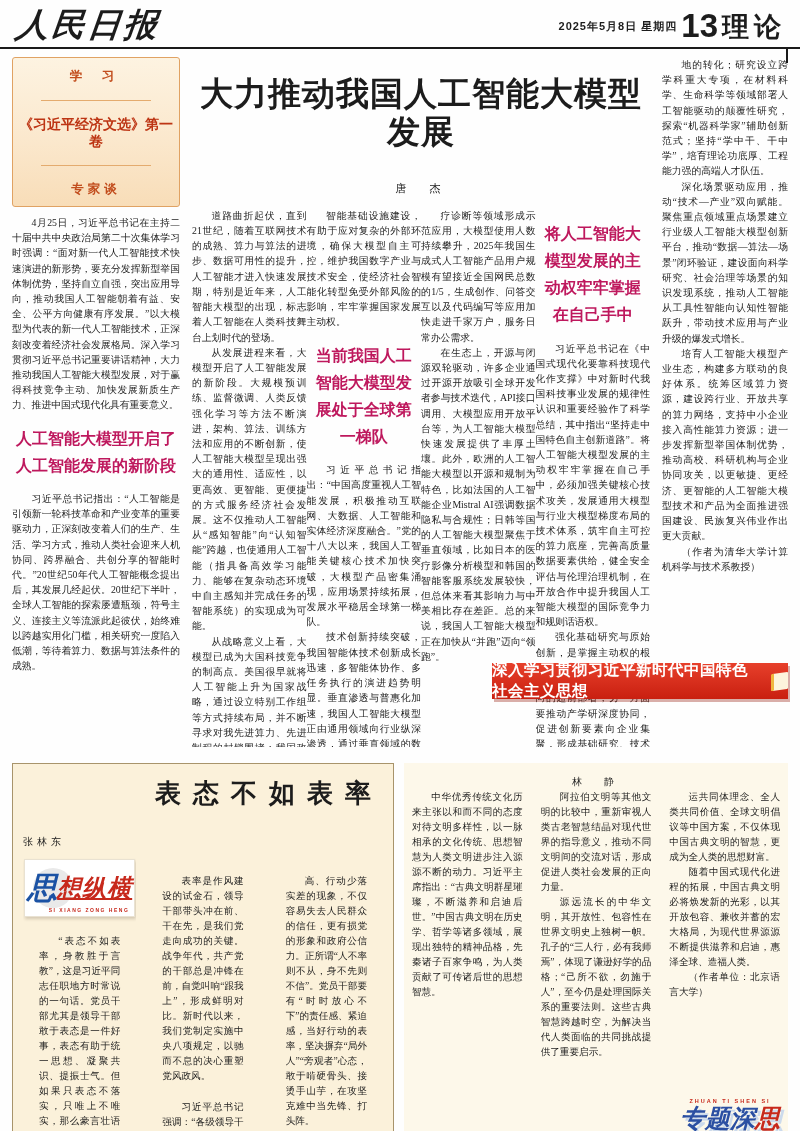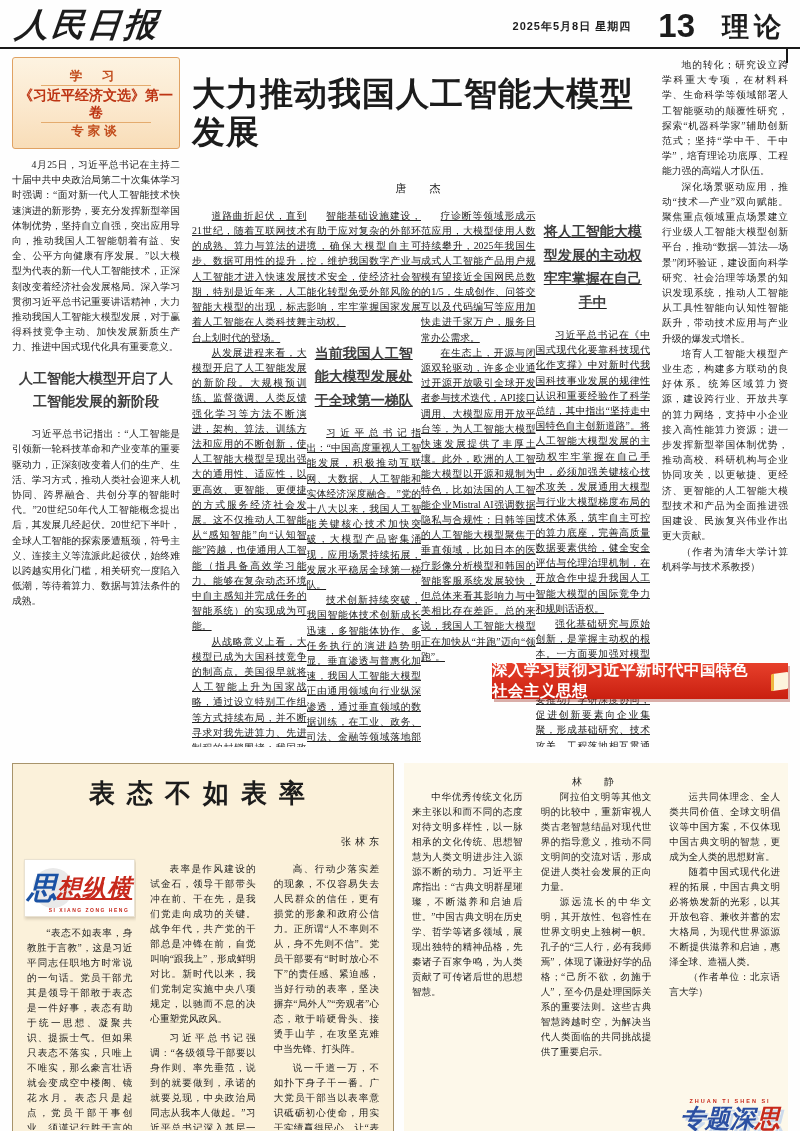"2025年5月8日 星期四" .header-right { gap: 27px -> 4px }
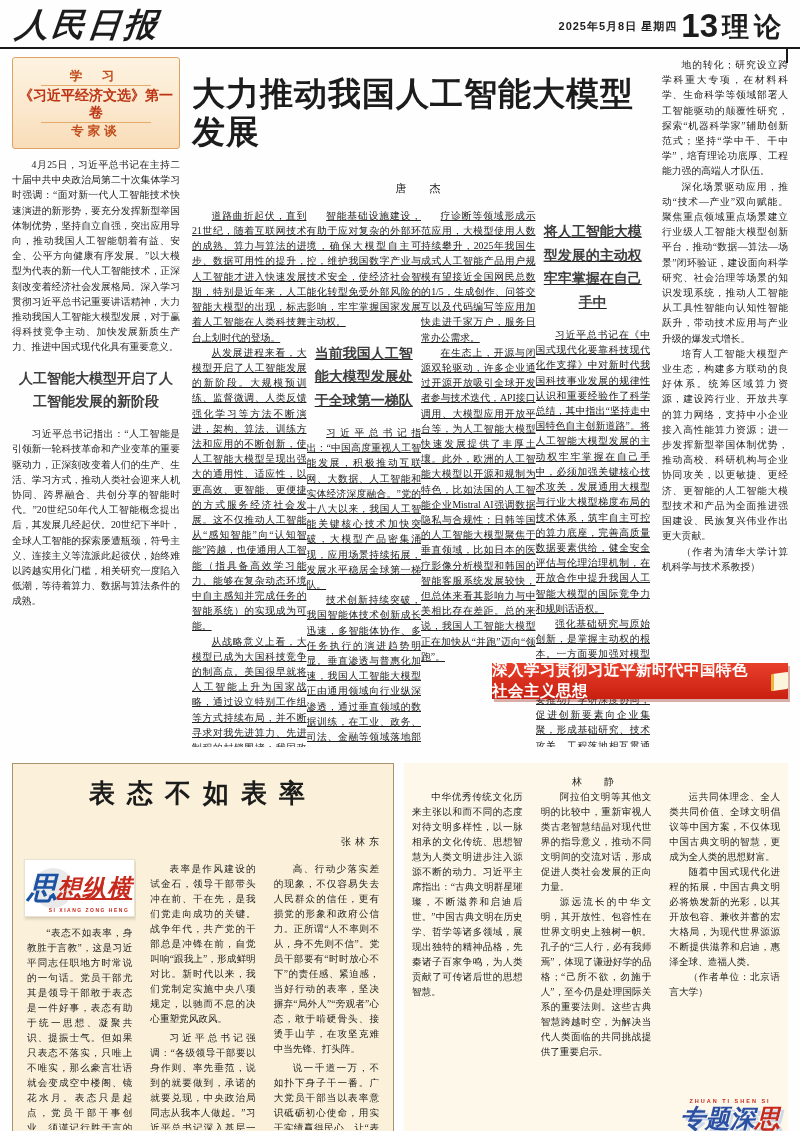"学 习" .expert-box { height: 92px -> 150px }
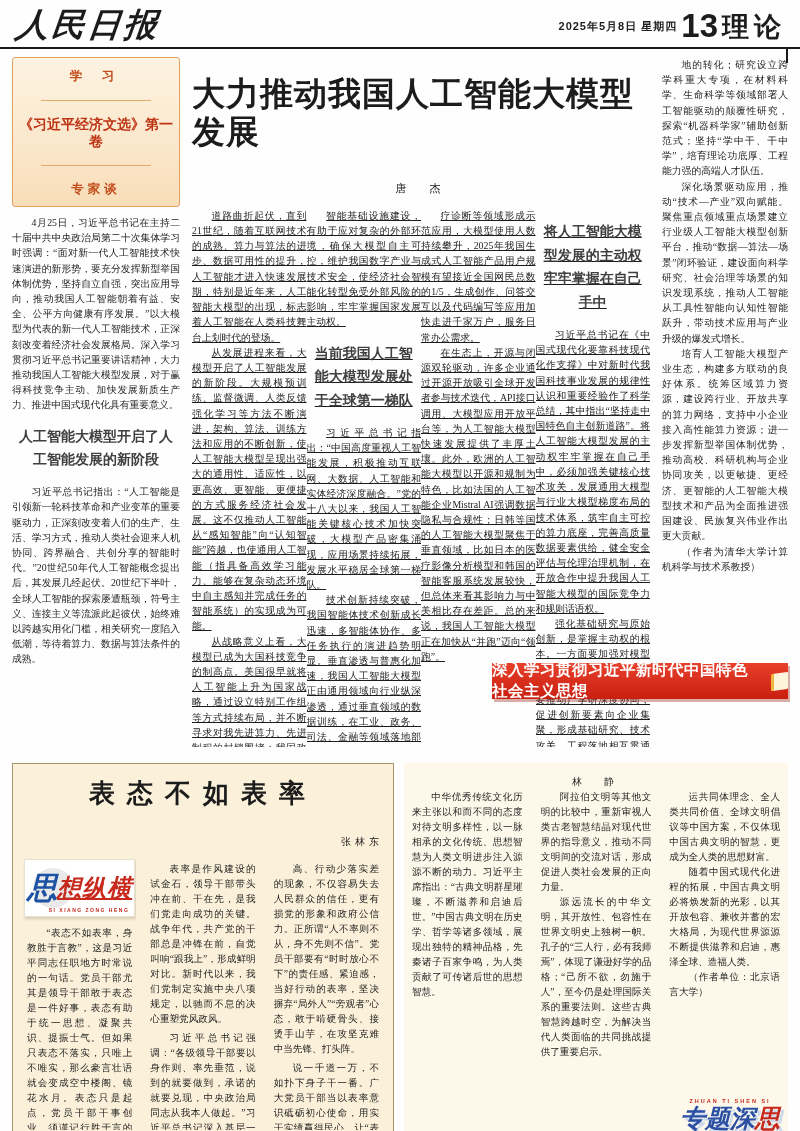"大力推动我国人工智能大模型发展" .main-title { text-align: left -> center }
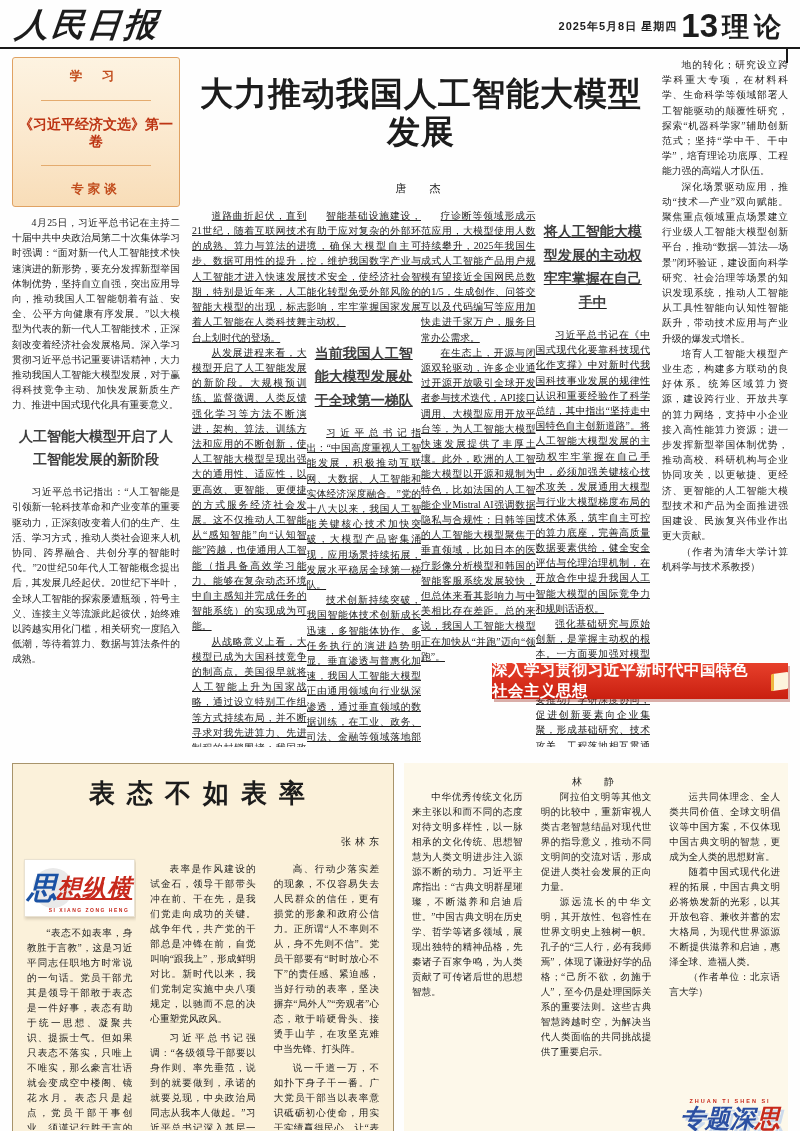"道路曲折起伏，直到21世纪，随着互联网技术的成熟、算力与算法的进步、数据可用性的" .cols4 { text-decoration: underline -> none }
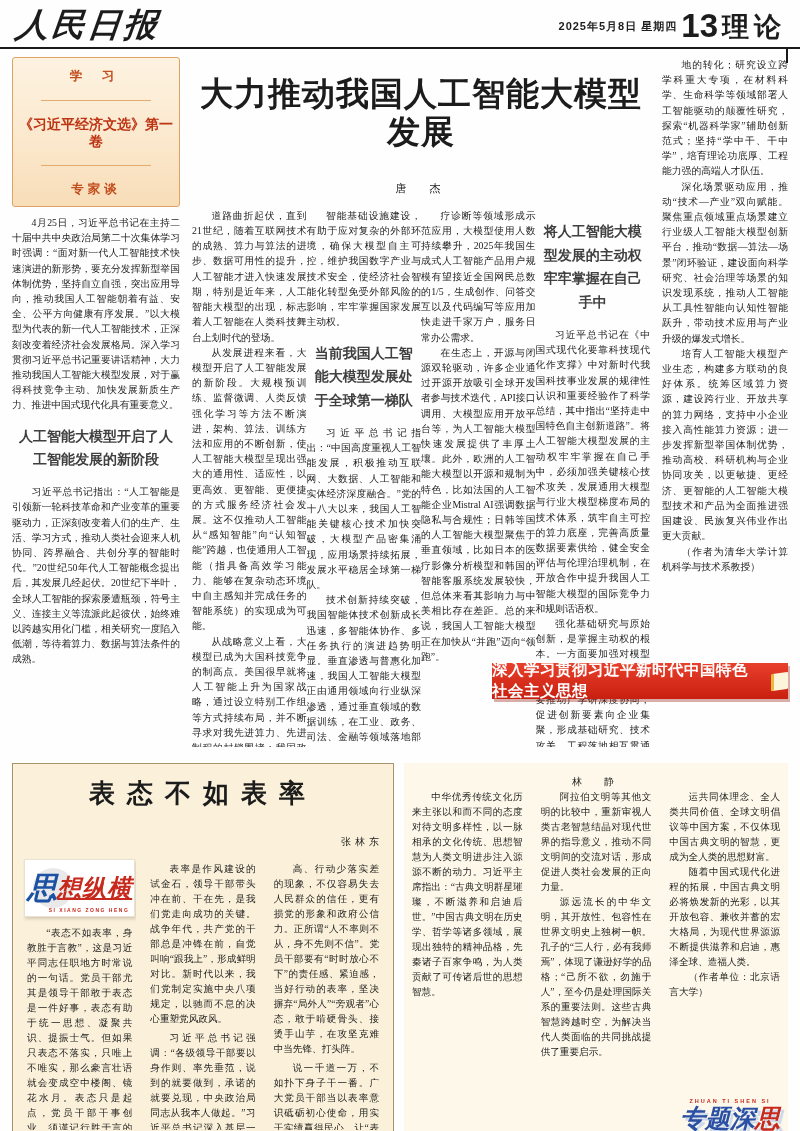"将人工智能大模型发展的主动权牢牢掌握在自己手中" .colsub { color: #404040 -> #be185d; font-size: 14px -> 16px }
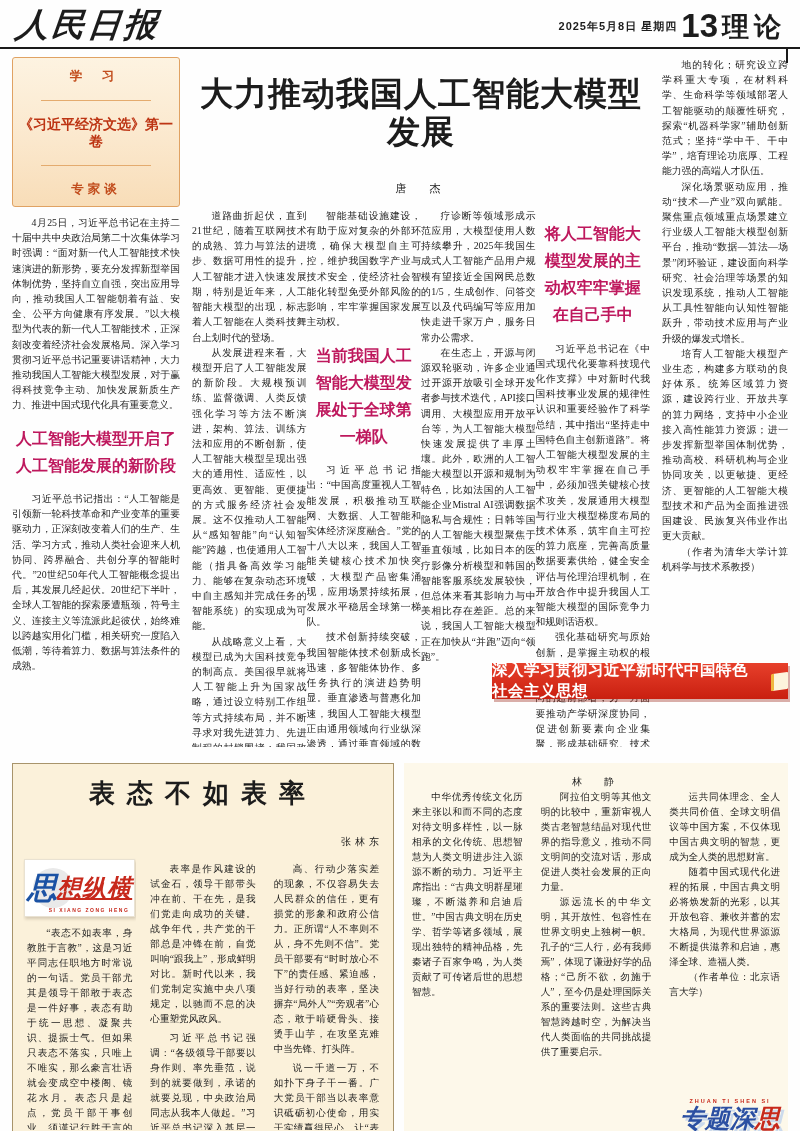"表态不如表率" .thought-title { margin: 4px 0 4px -> 4px 0 16px; text-align: center -> right }
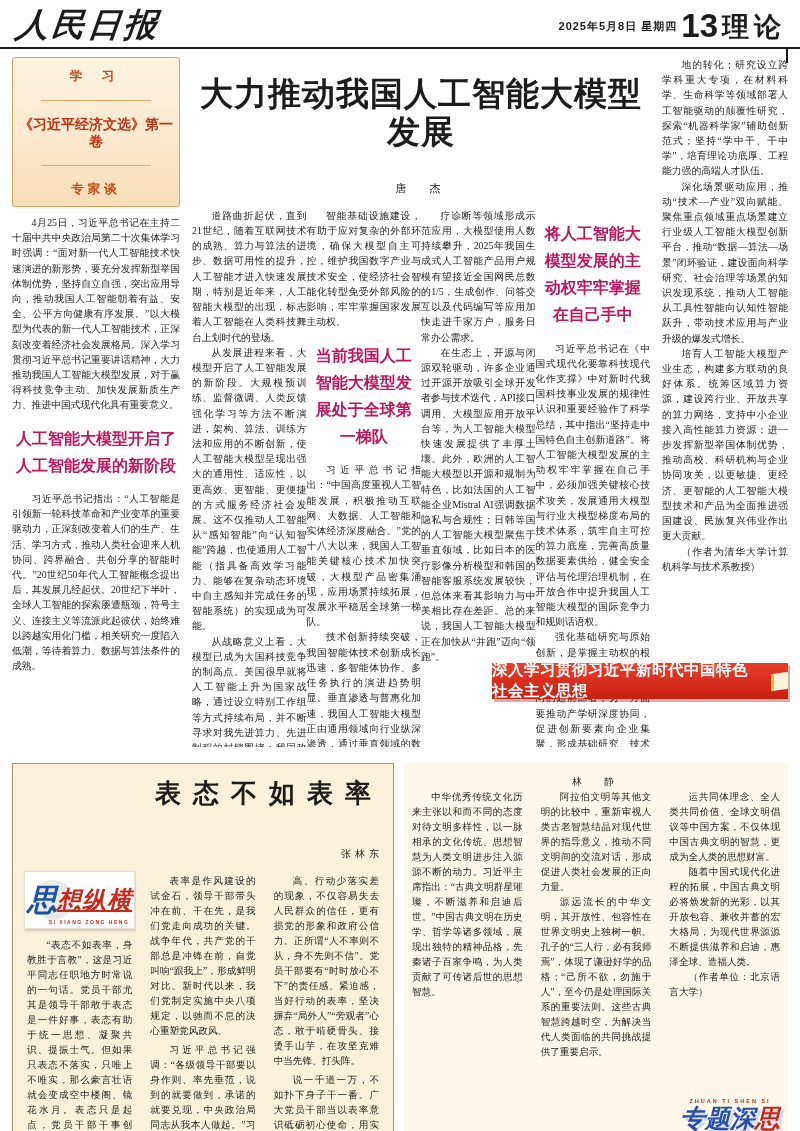"张林东" .thought-byline { margin: 20px 0 8px -> 8px 0 8px; text-align: right -> left }
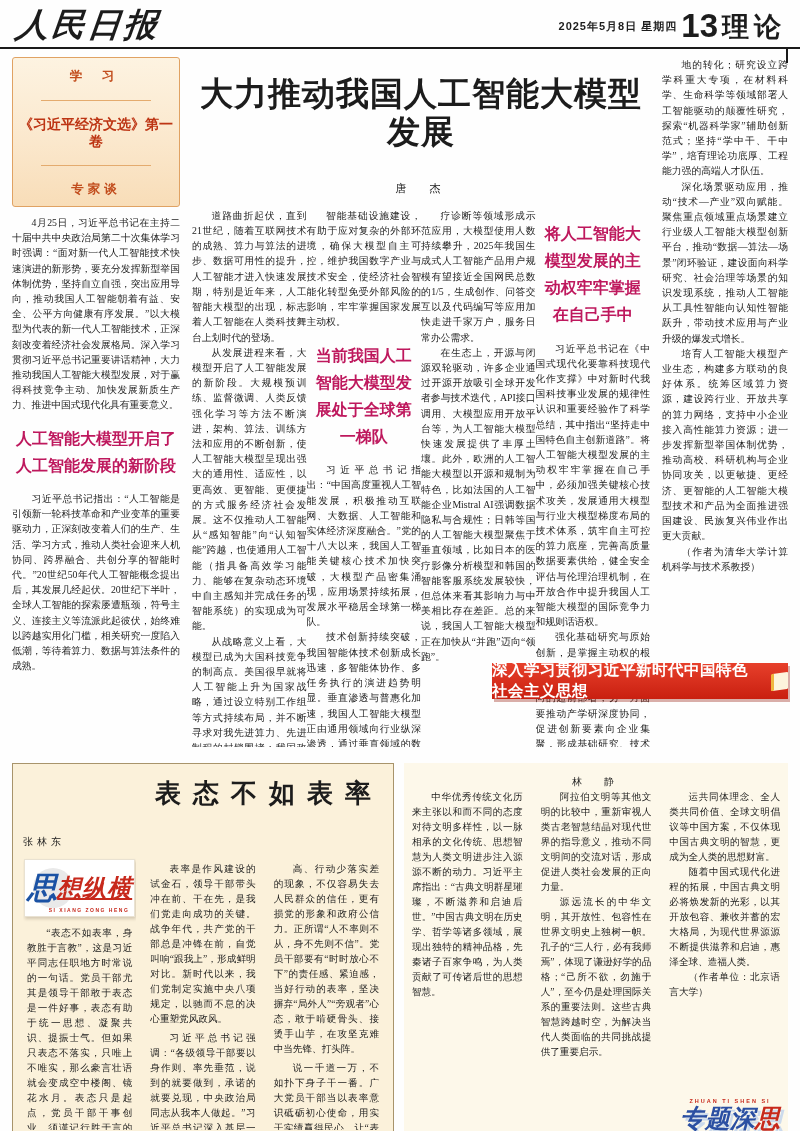"表率是作风建设的试金石，领导干部带头冲在前、干在先，是我们党走向成功的关键。战争" .tcol p { margin: 4px -> 16px }
